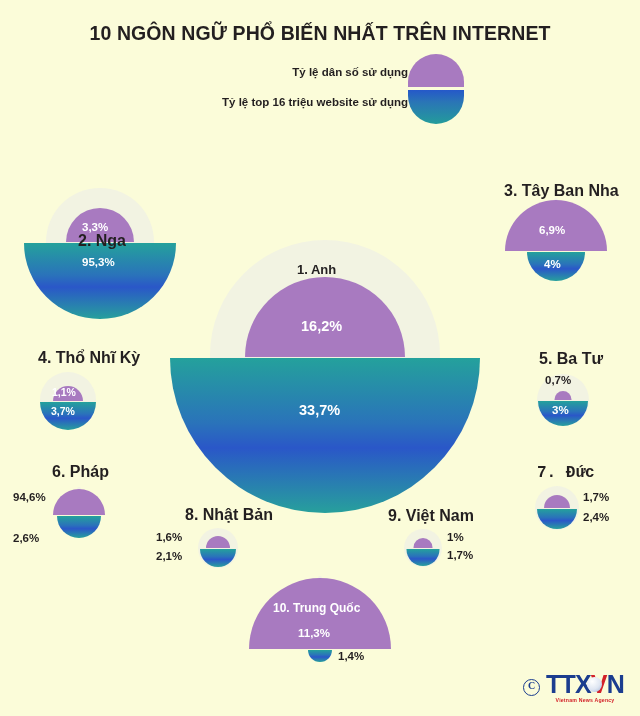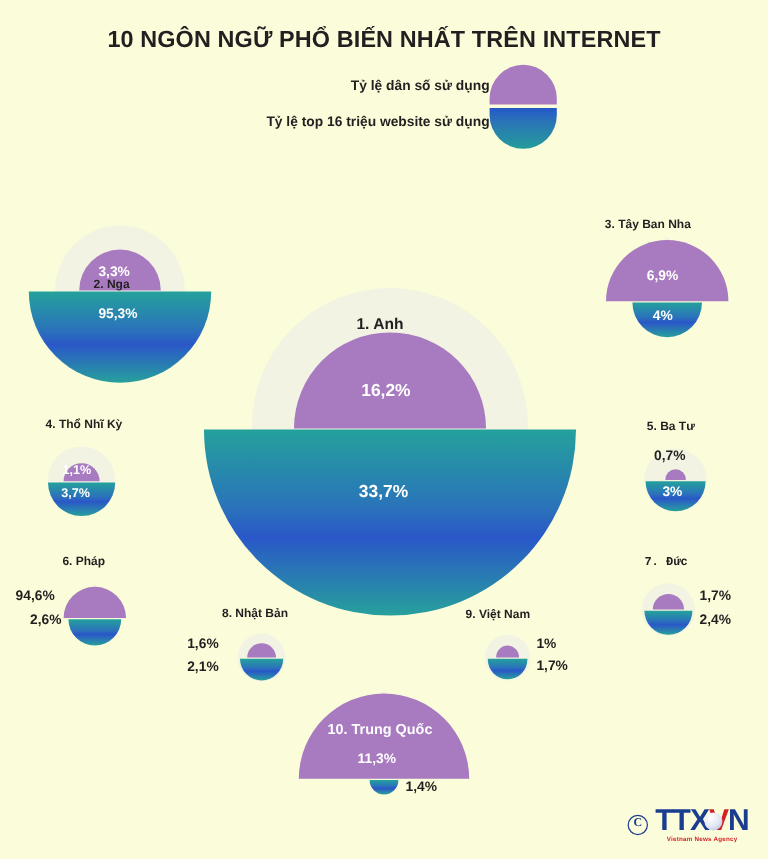"3. Tây Ban Nha" .unit-name { font-size: 10px -> 16px }
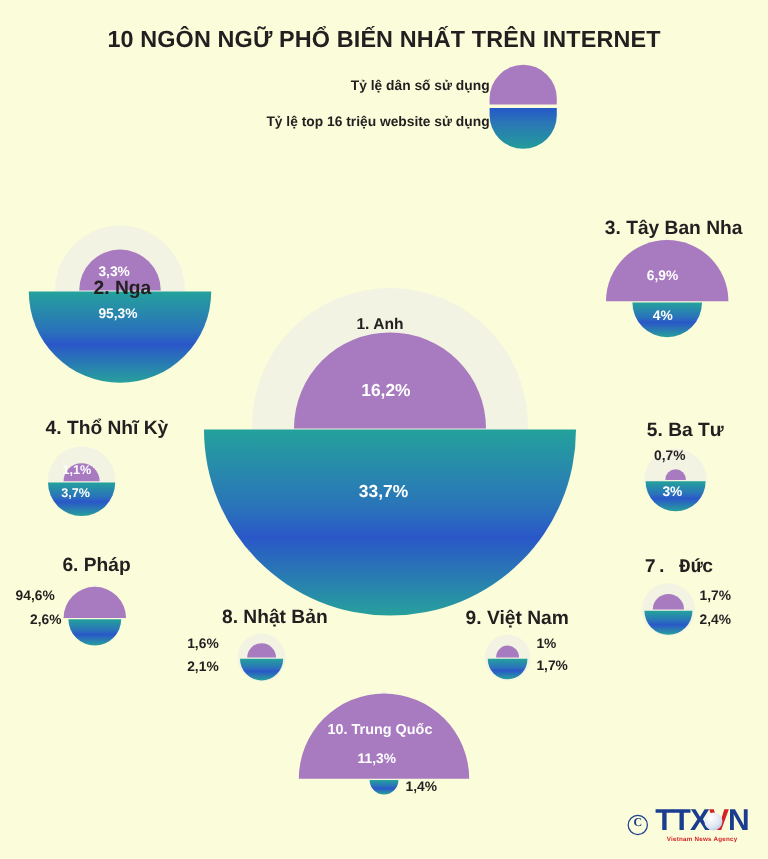"2,6%" div.val { margin-left: 12px -> none; top: 22px -> 43px }
